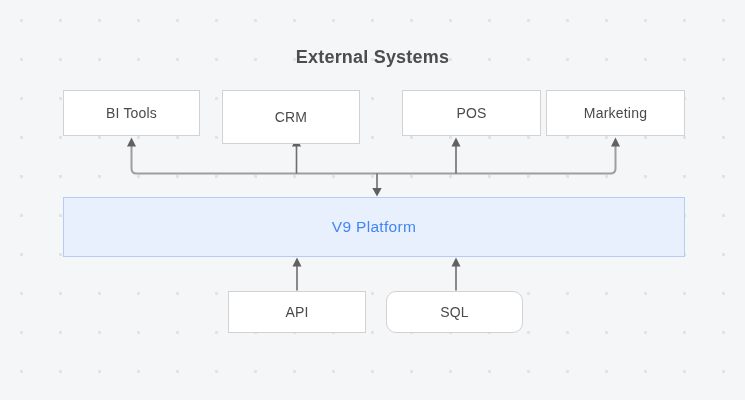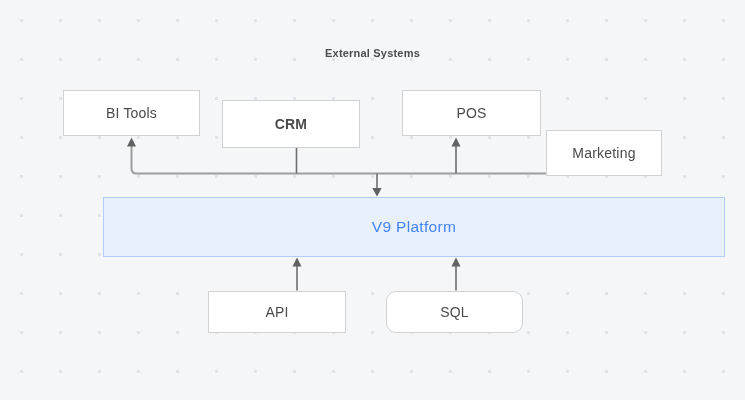"External Systems" .diagram-title { font-size: 11px -> 18px }
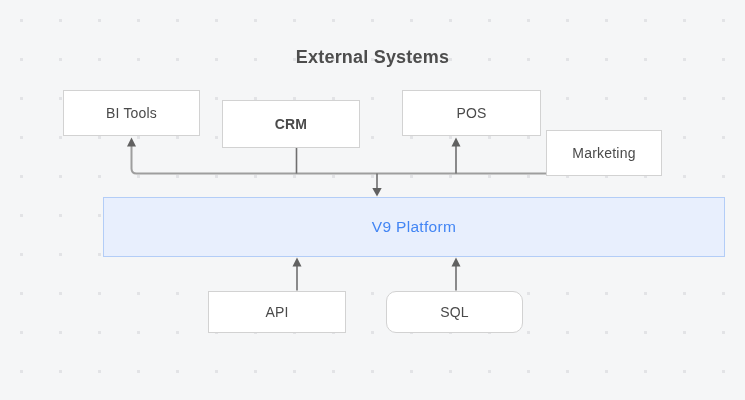"CRM" .node-crm { font-weight: bold -> none; height: 48px -> 54px; top: 100px -> 90px }
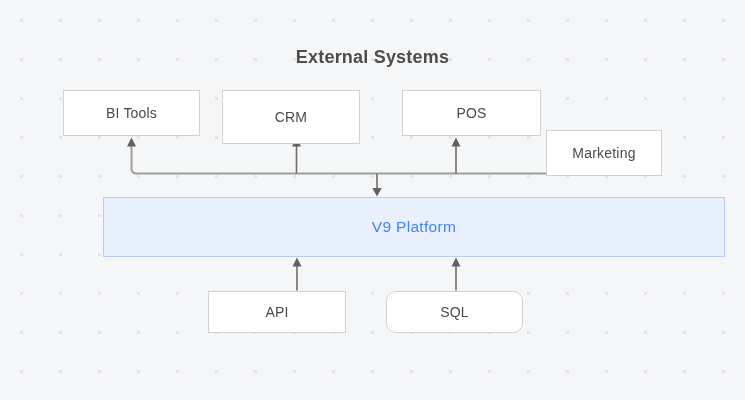"Marketing" .node-mkt { margin-top: 40px -> none; width: 116px -> 139px }
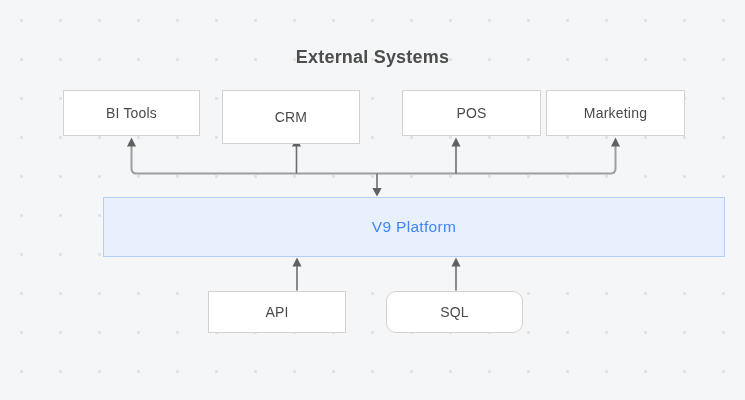"V9 Platform" .node-platform { margin-left: 40px -> none }
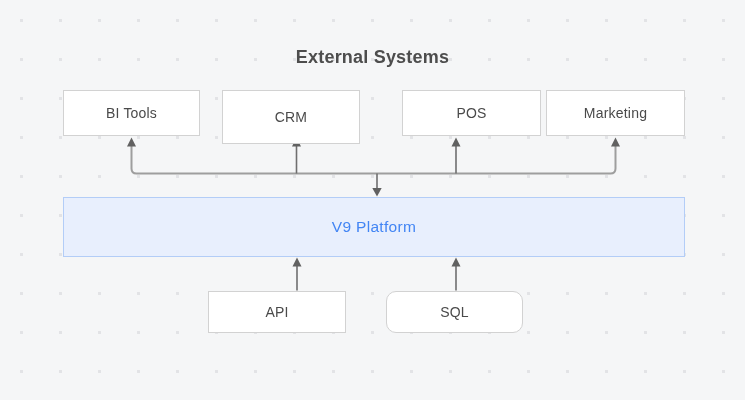"API" .node-api { left: 208px -> 228px }
